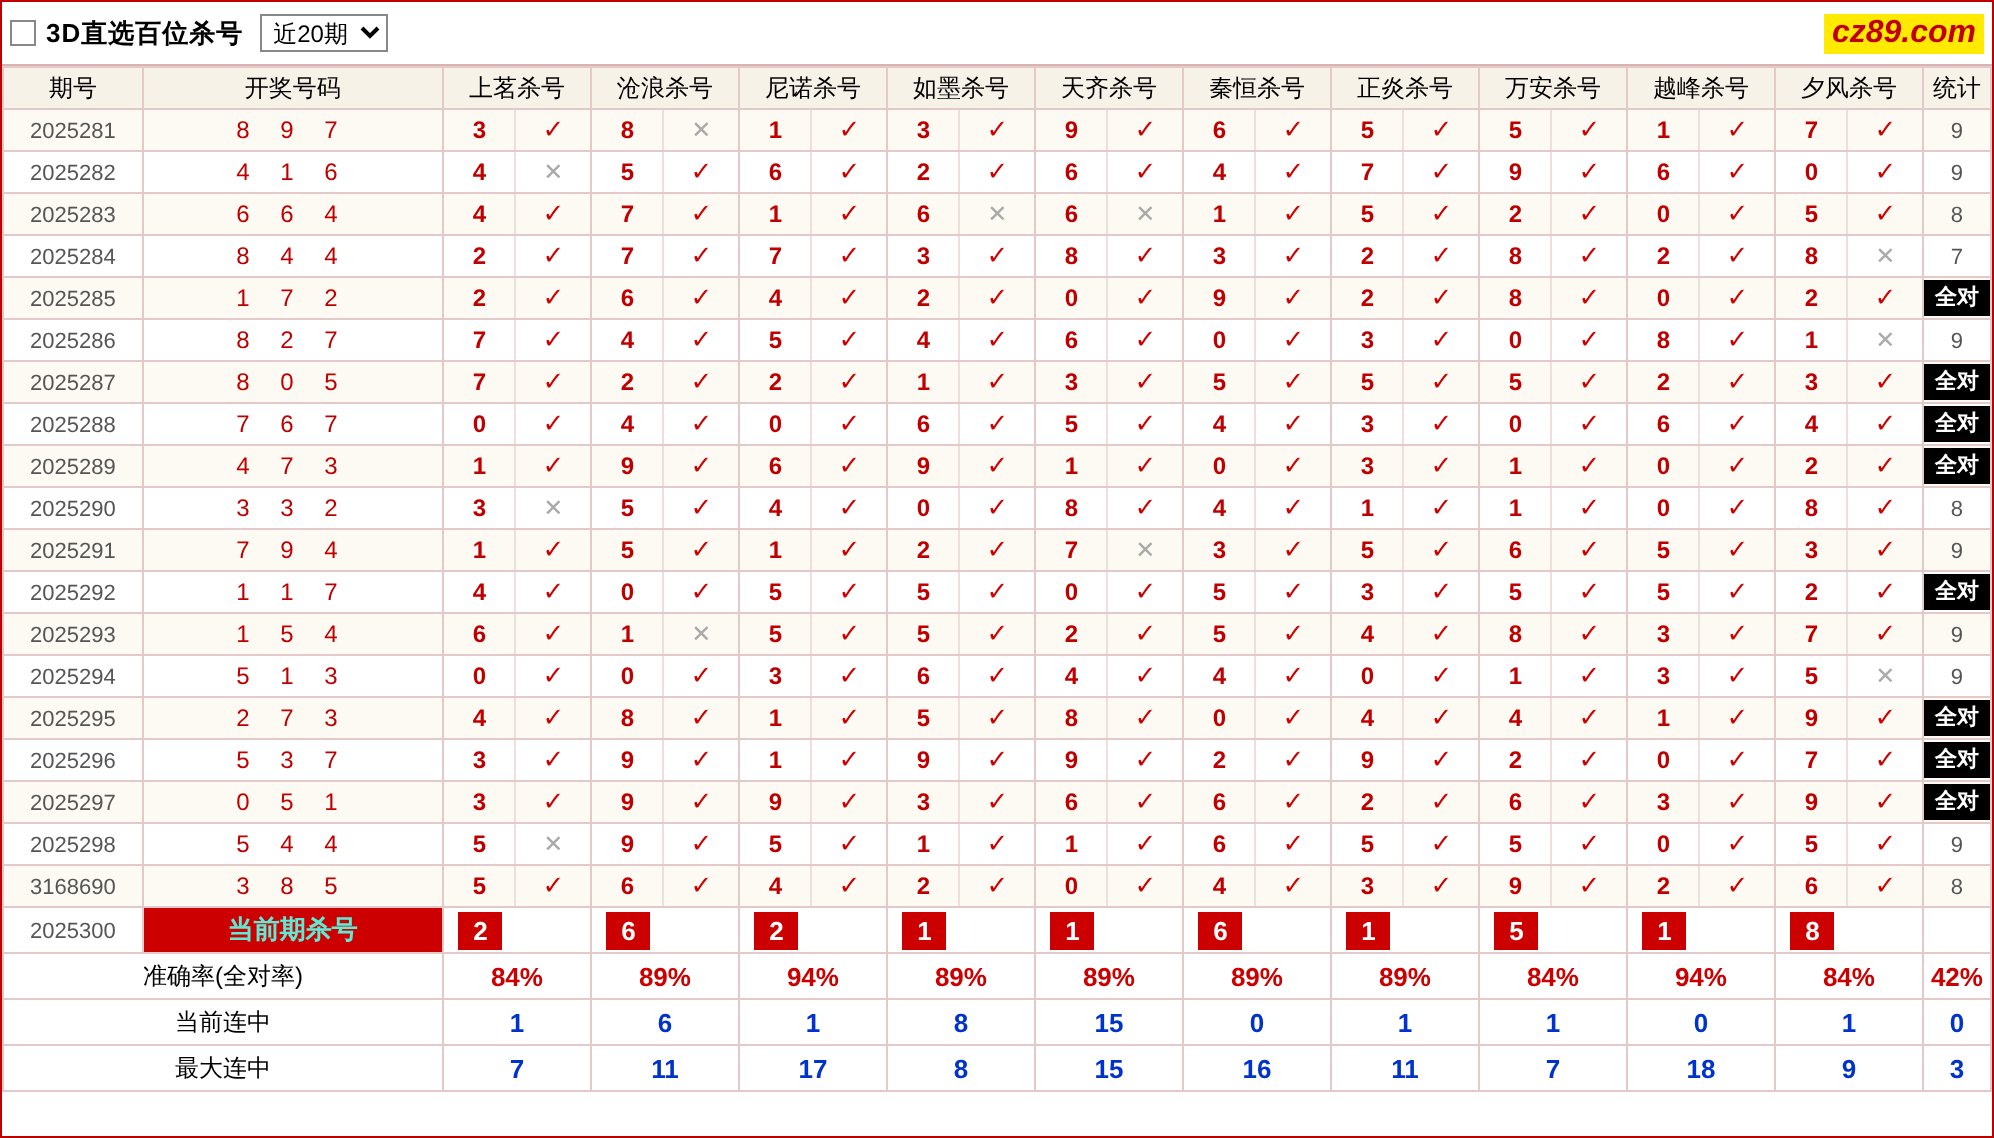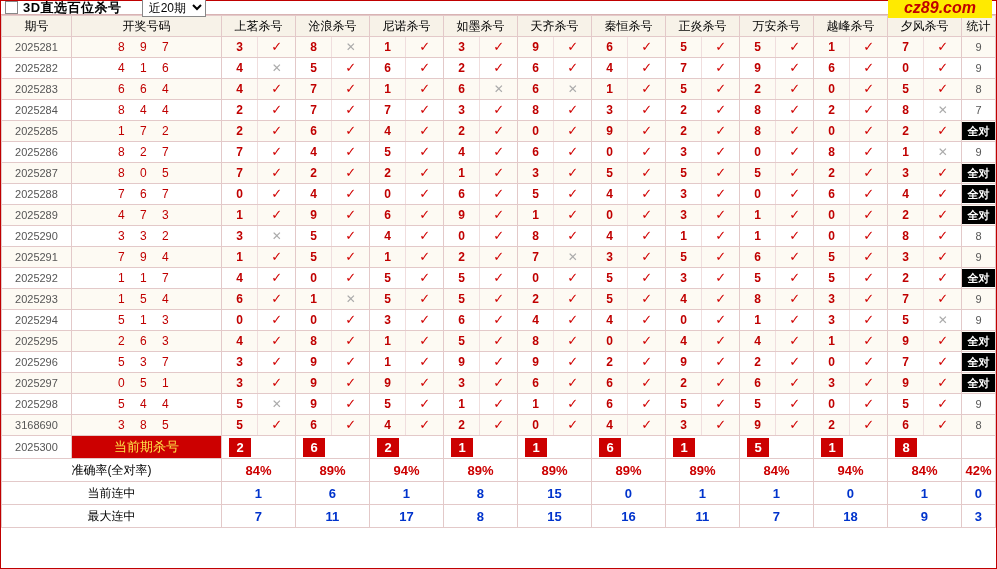"3D直选百位杀号" .topbar { height: 14px -> 32px }
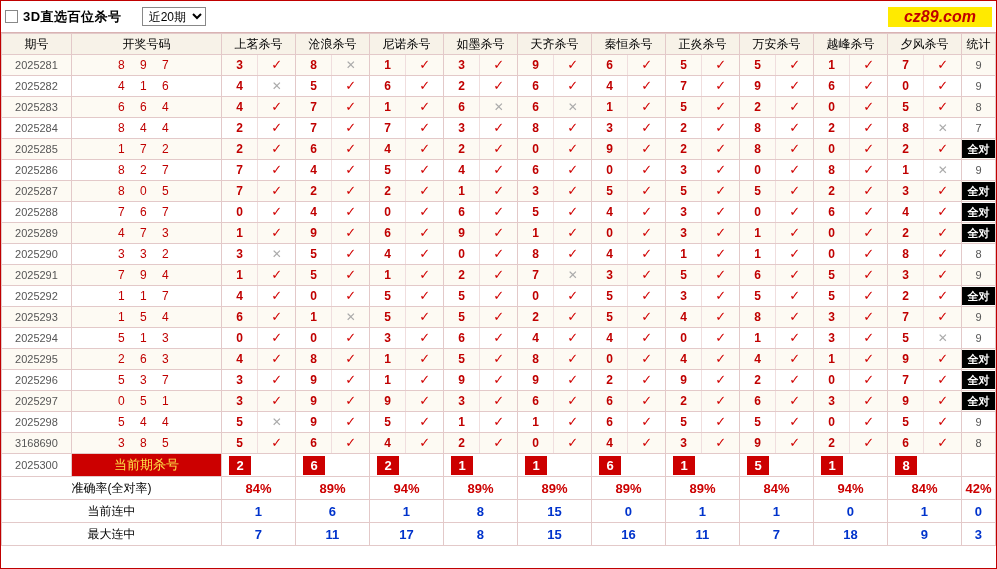"近20期" .sel { margin-left: 20px -> 8px }
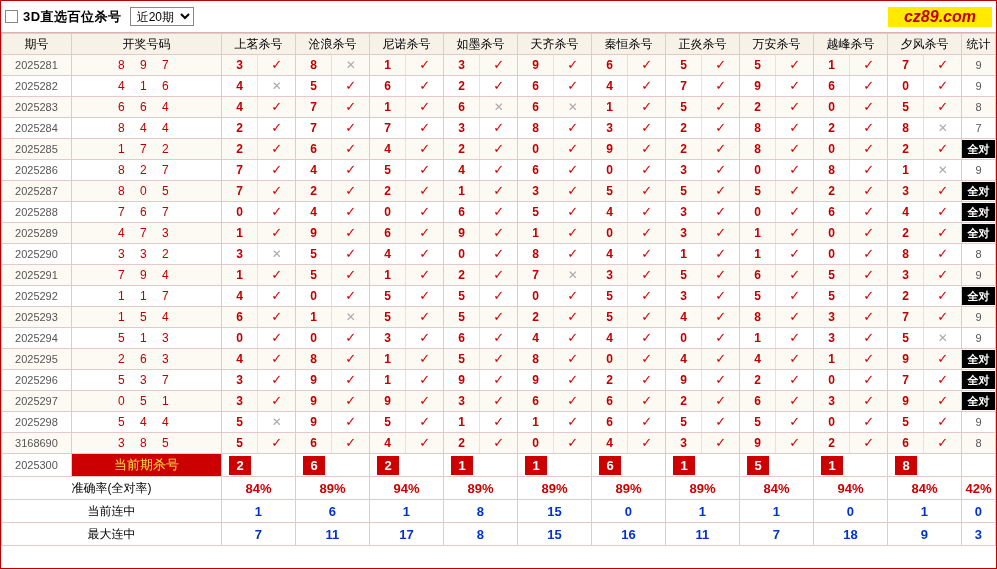"cz89.com" .logo { padding: 0 16px -> 0 4px }
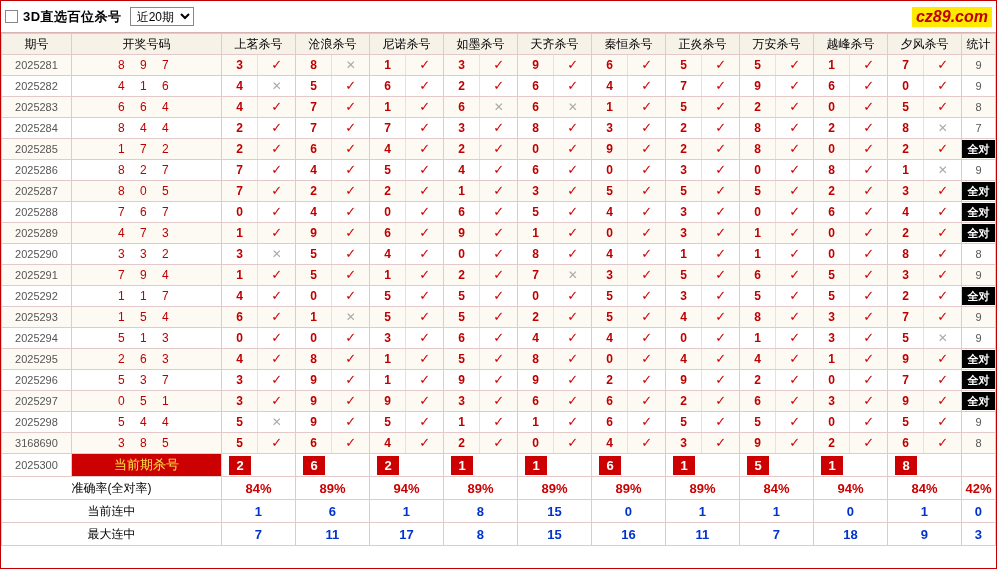"2 6 3" span.nums { text: 6 -> 7 }
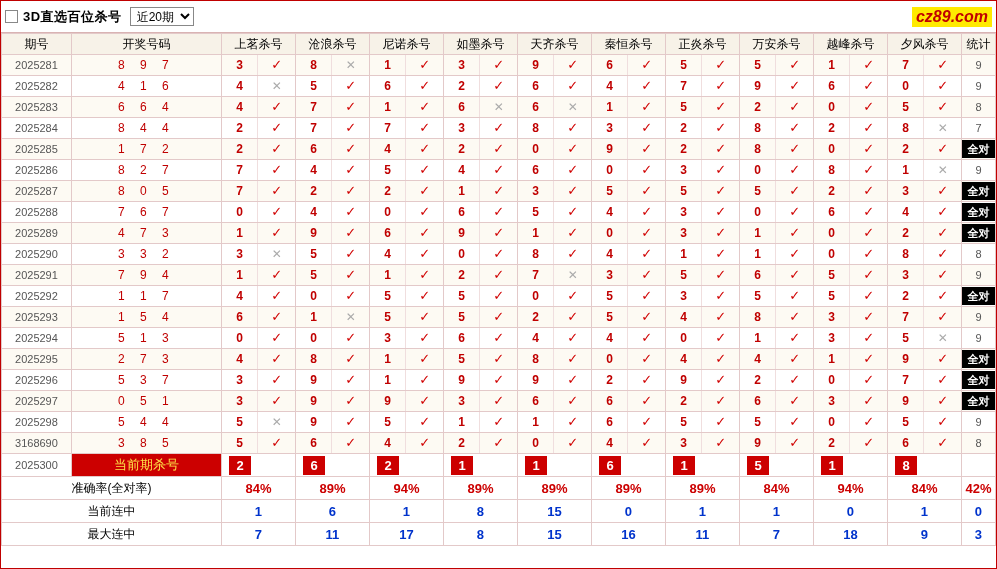"当前期杀号" .curlabel { color: #fde047 -> #5eead4; font-weight: normal -> bold }
